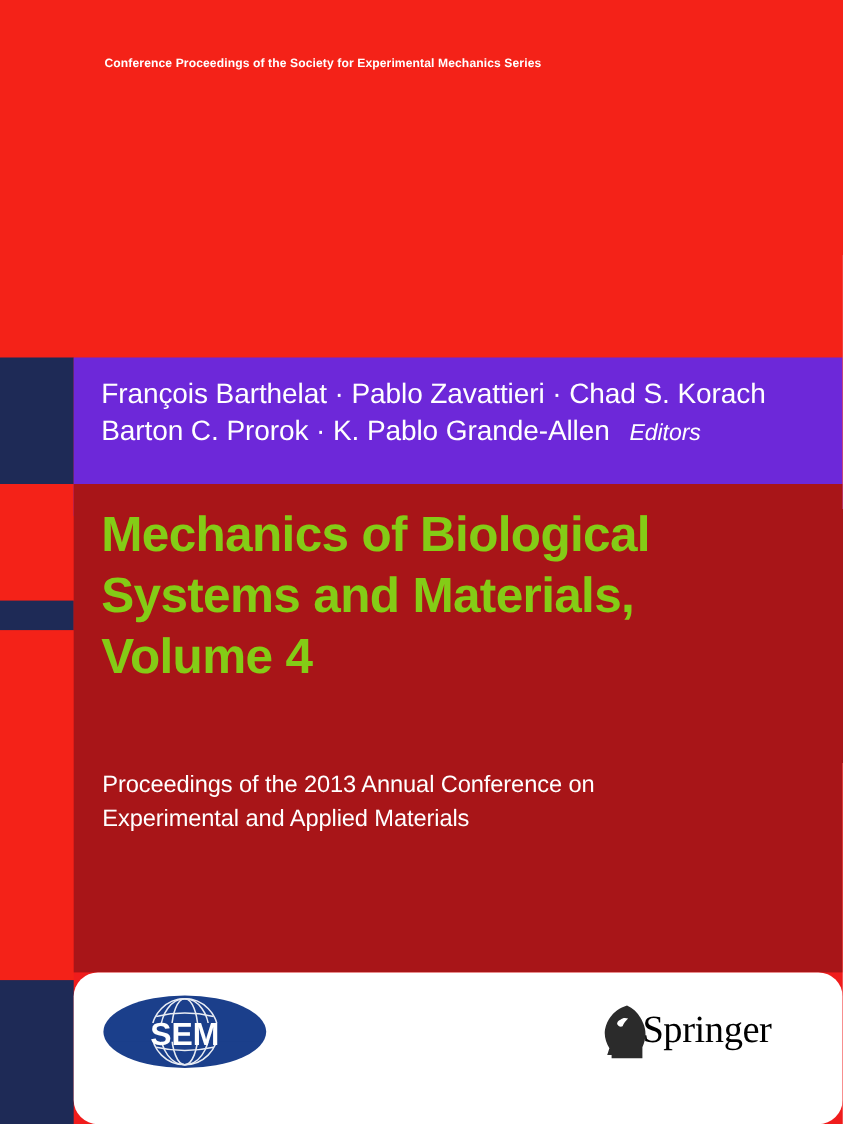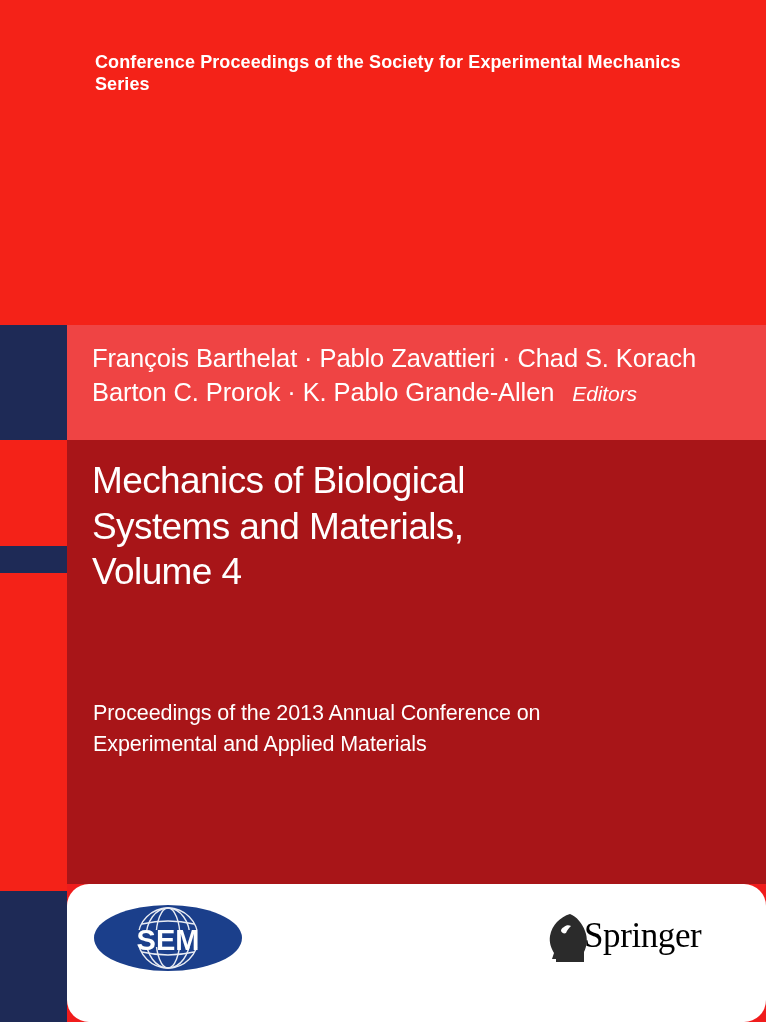"Conference Proceedings of the Society" .series-line { font-size: 18px -> 11px }
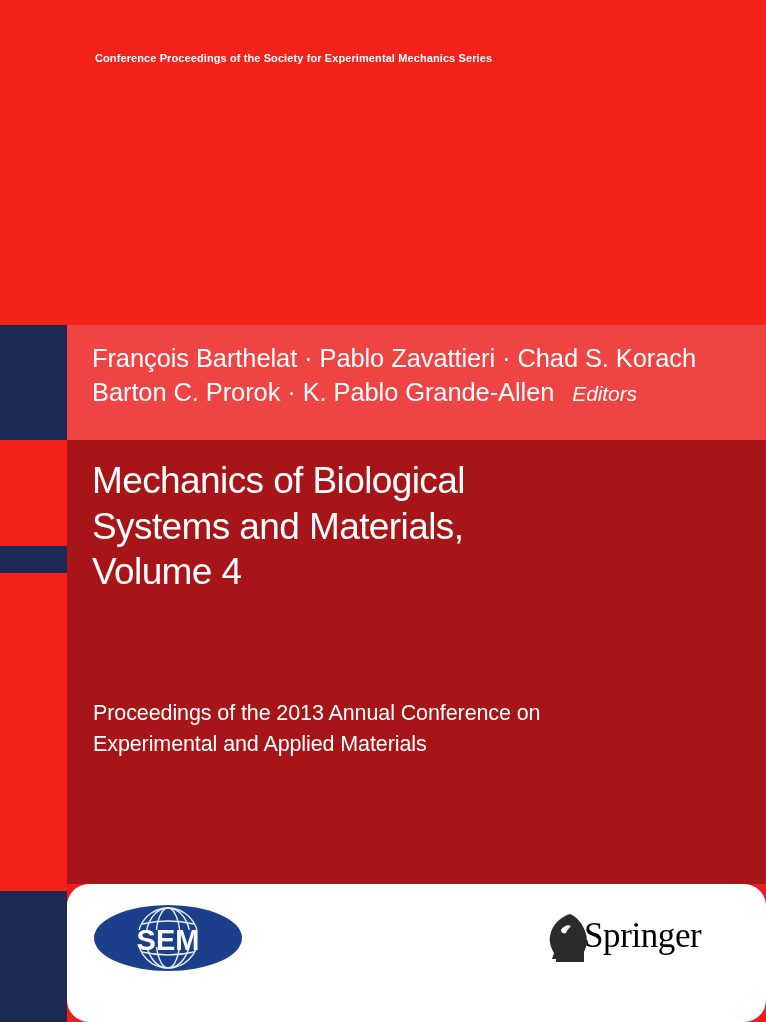"François Barthelat · Pablo Zavattieri" .editors-band { background: #ef4444 -> #6d28d9 }
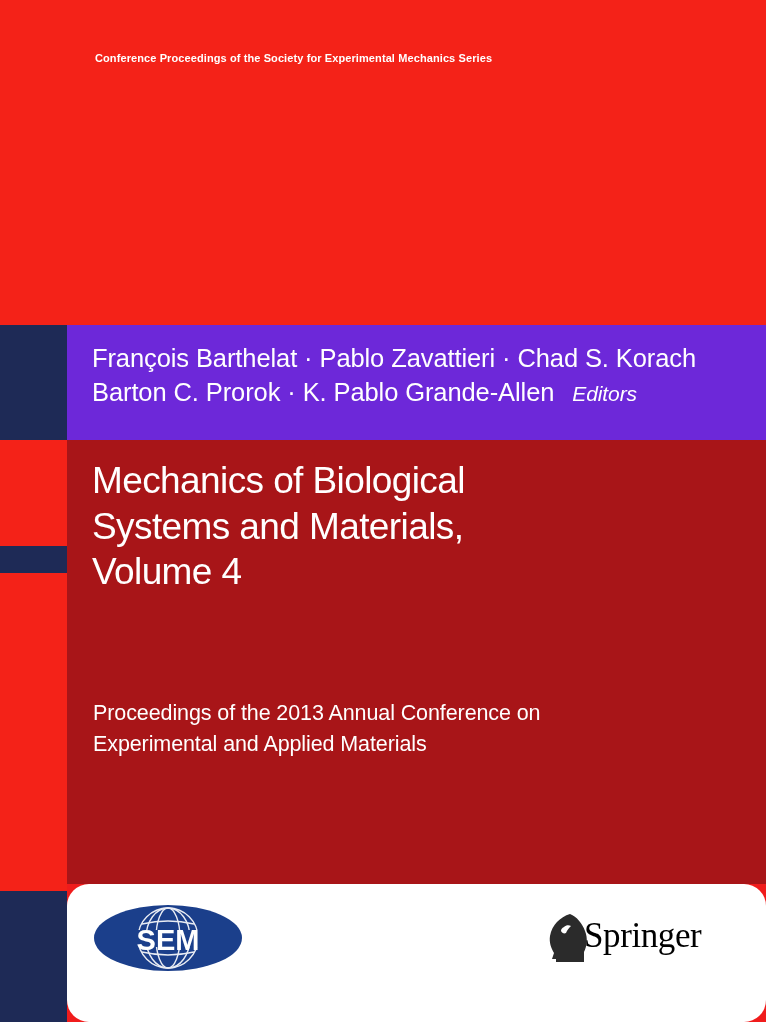"Mechanics of Biological" .title { color: #ffffff -> #84cc16; font-size: 37px -> 45px; font-weight: normal -> bold }
